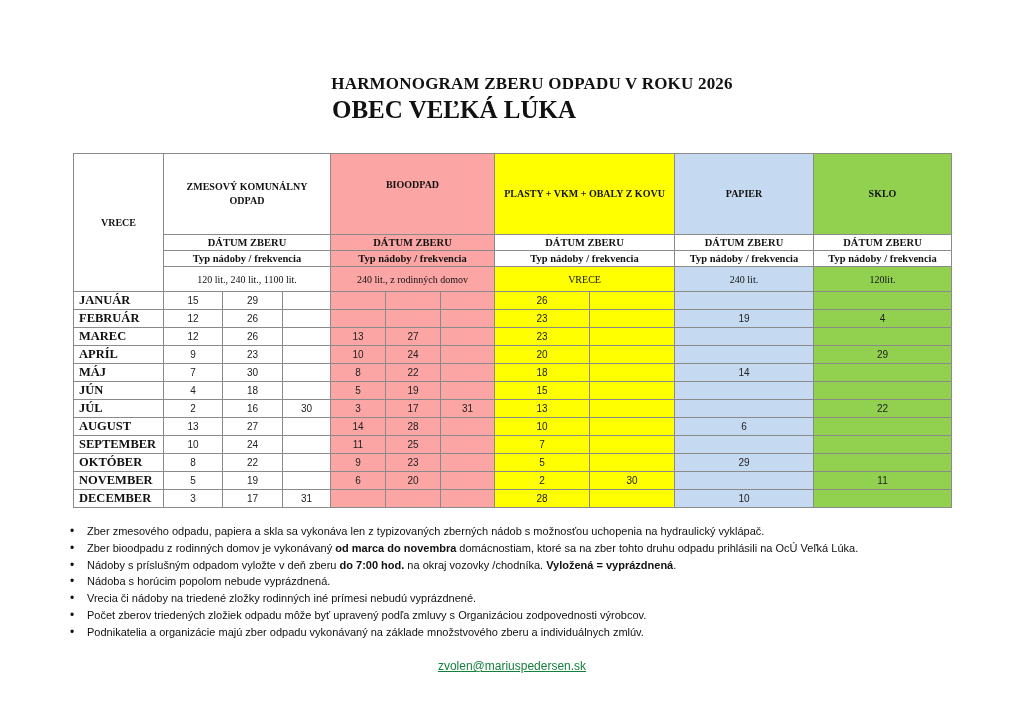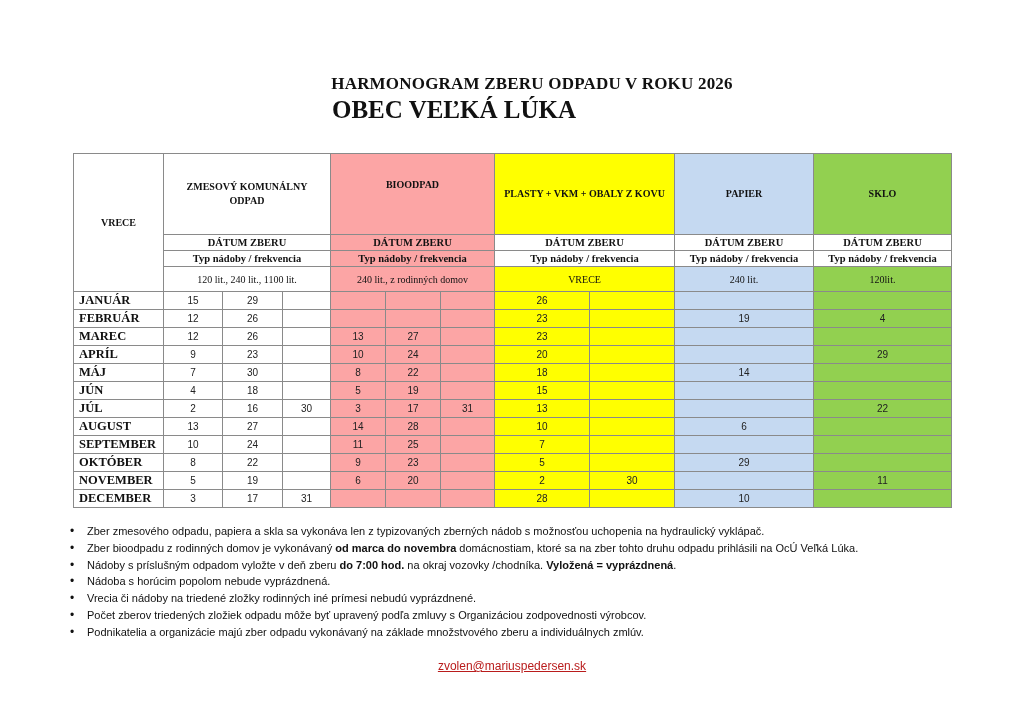"zvolen@mariuspedersen.sk" .email a { color: #b91c1c -> #15803d }
